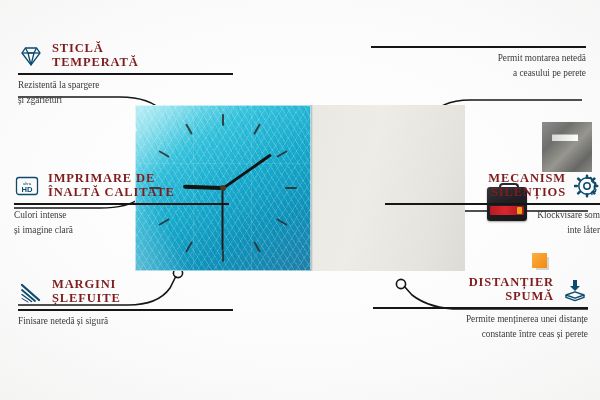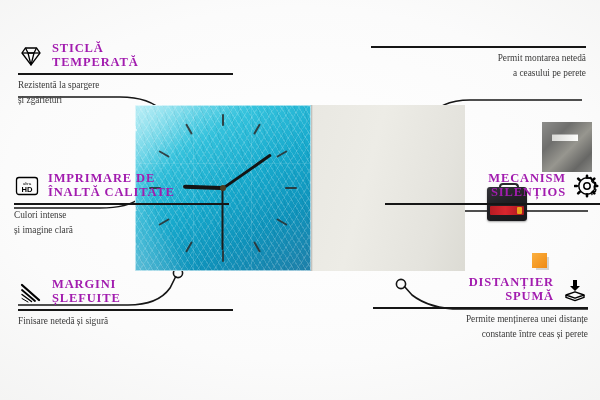"STICLĂ" .callout .title { color: #a21caf -> #7f1d1d }
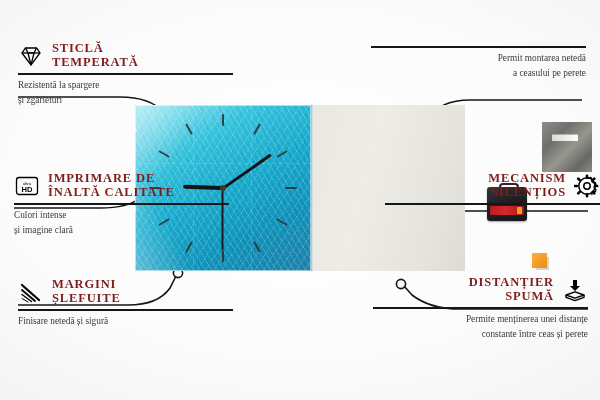"HD" .ico { color: #000000 -> #0c4a6e }
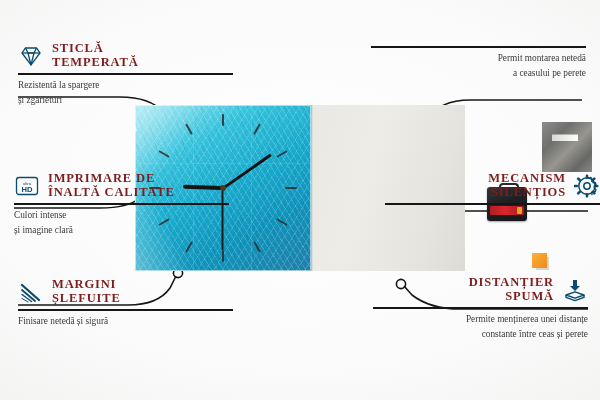"Klockvisare som" div.sub { html: none -> <div>Klockvisare som inte låter</div> }
